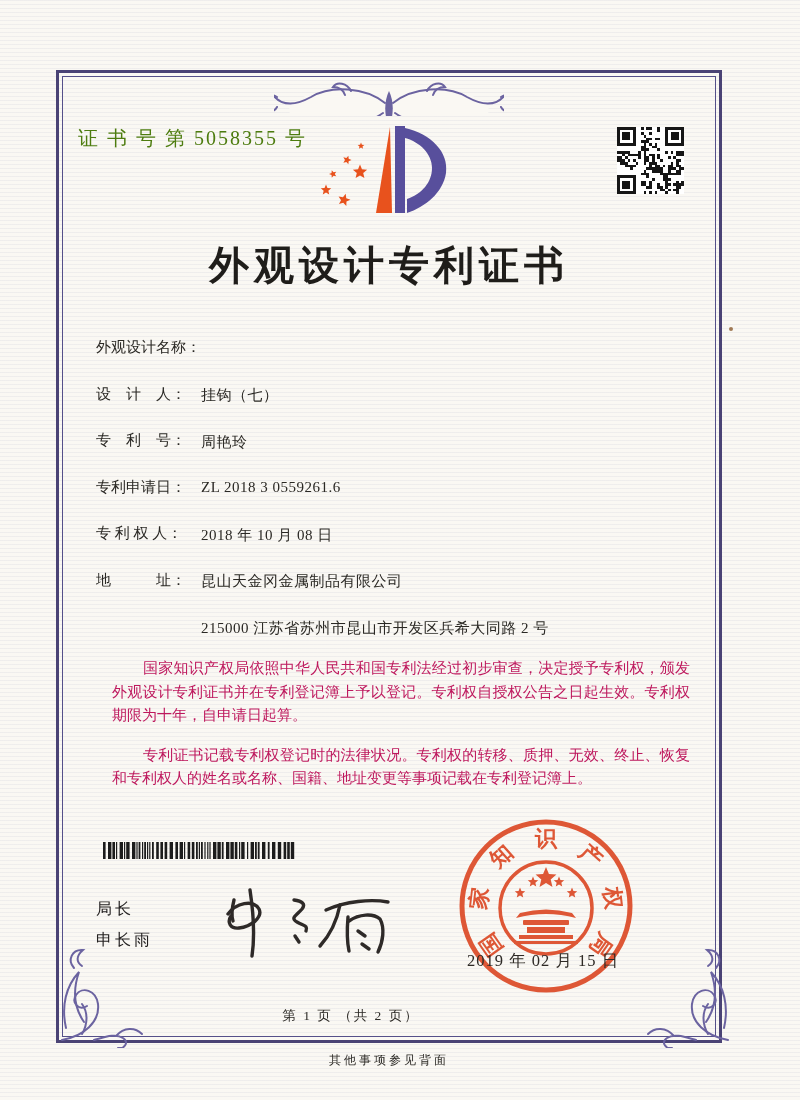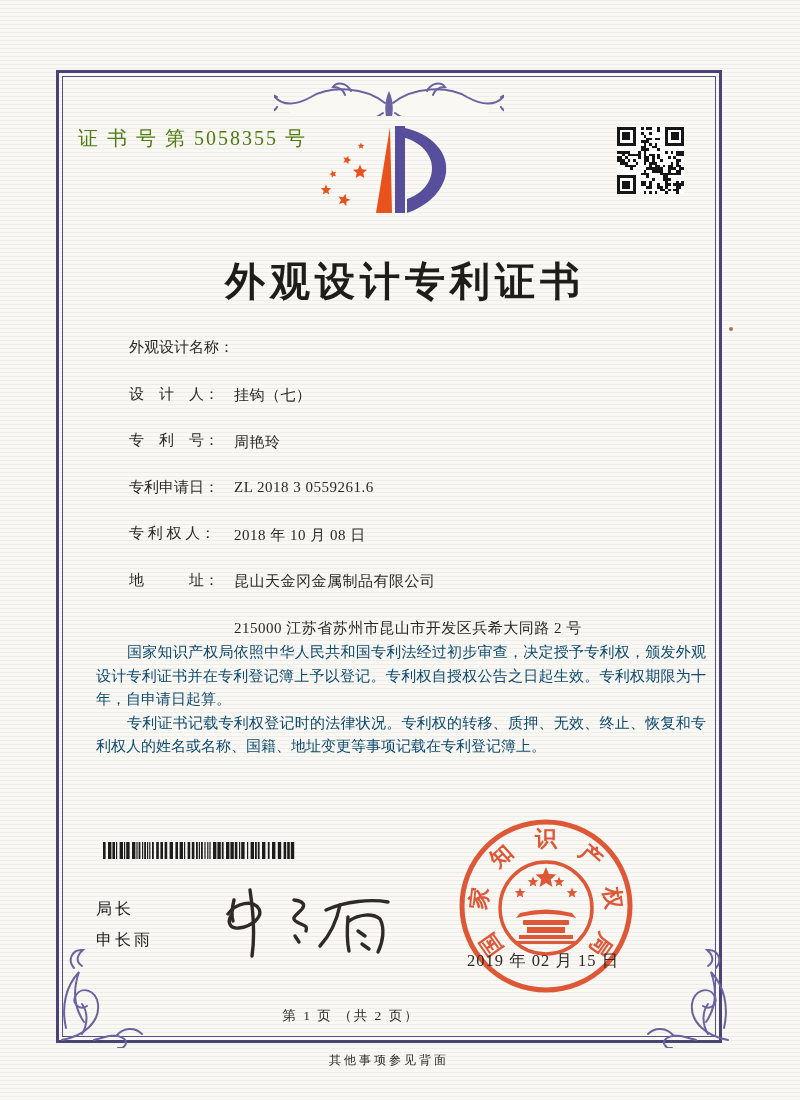"外观设计专利证书" .title { margin: 16px -> 0 }
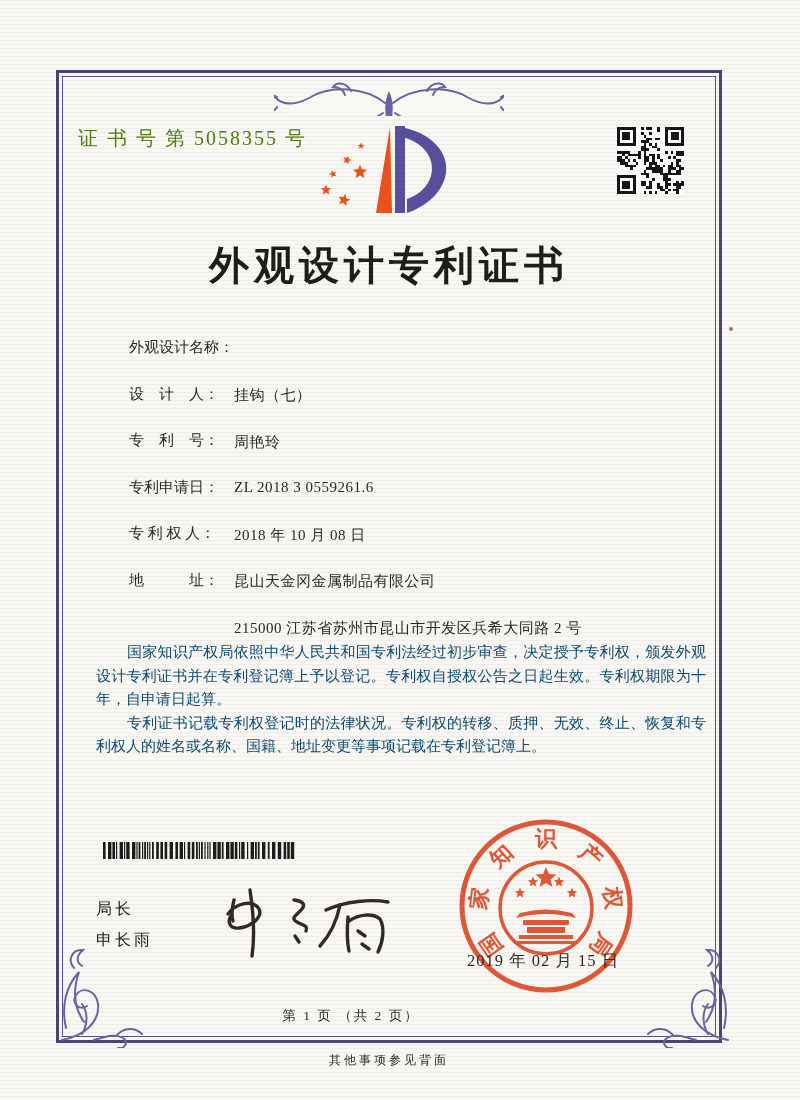"外观设计名称：" .flabel { margin-left: 33px -> none }
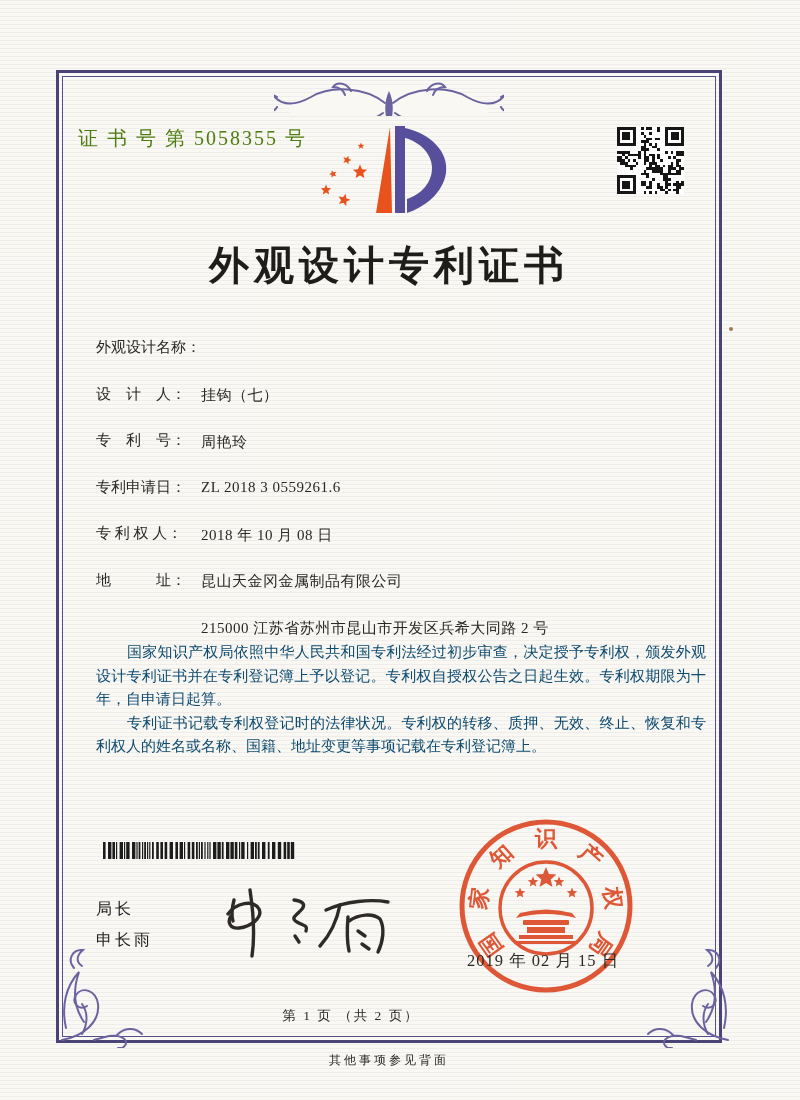"国家知识产权局依照中华人民共和国专利法经过初步审查，决定授予专利权，颁发外观设计" .paras p { color: #0c4a6e -> #be185d; margin: 0 -> 16px }
